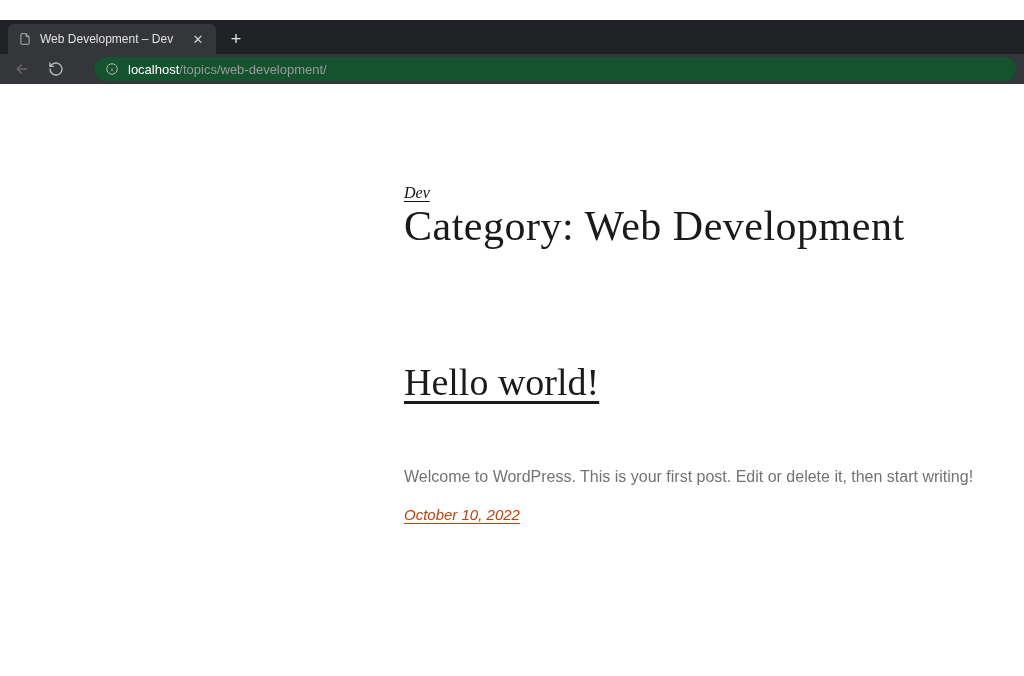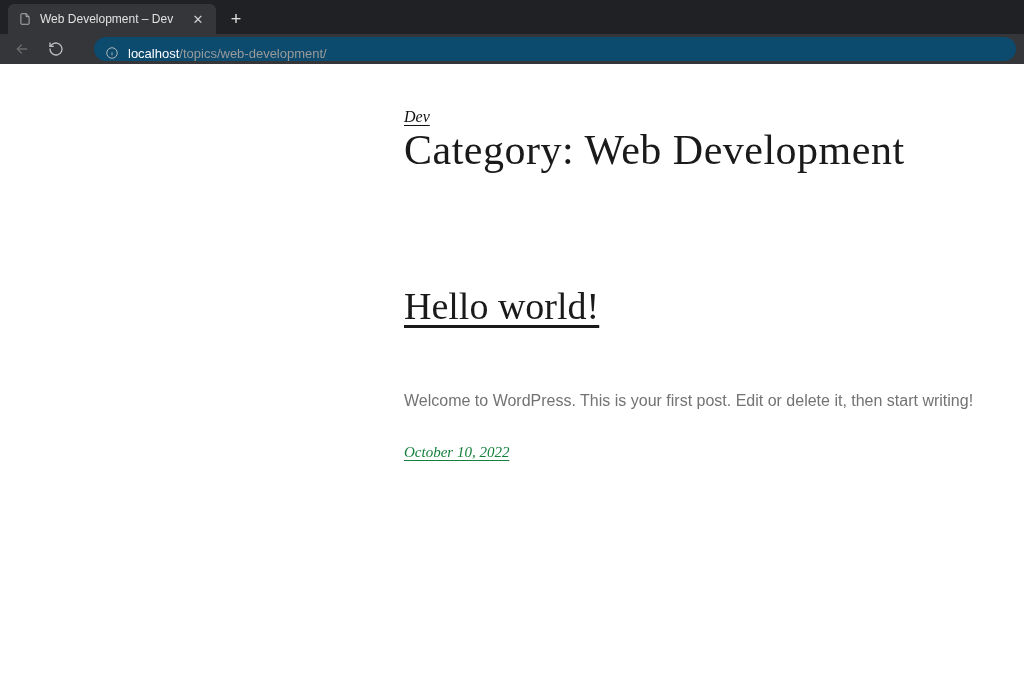"Web Development – Dev" .chrome { margin-top: none -> 20px }
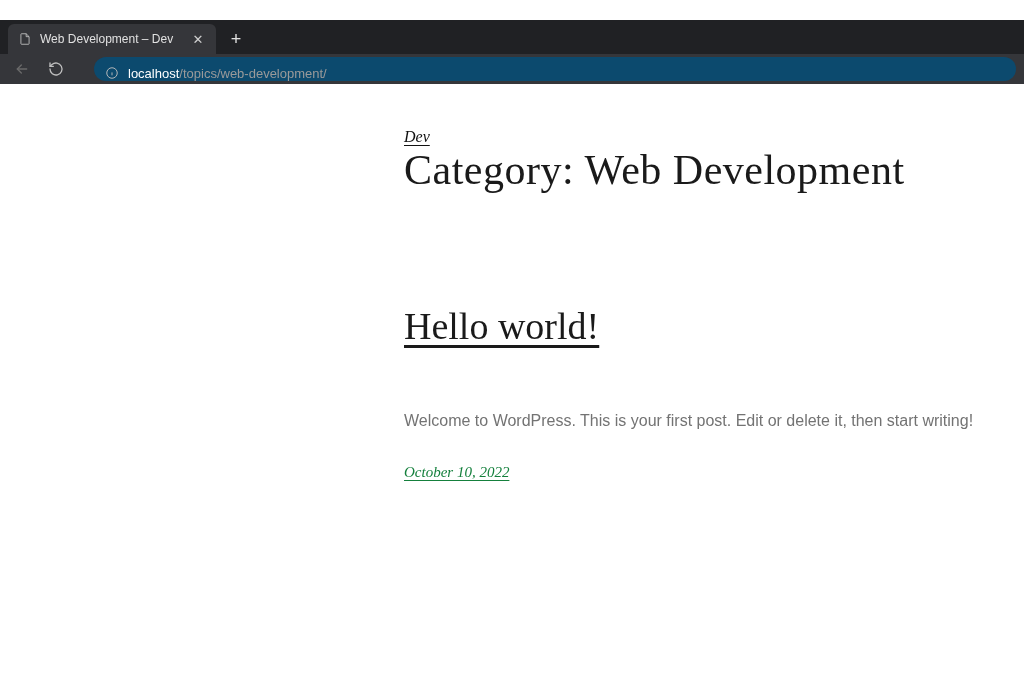"localhost/topics/web-development/" .omnibox { align-items: flex-end -> center; background: #0c4a6e -> #14532d }
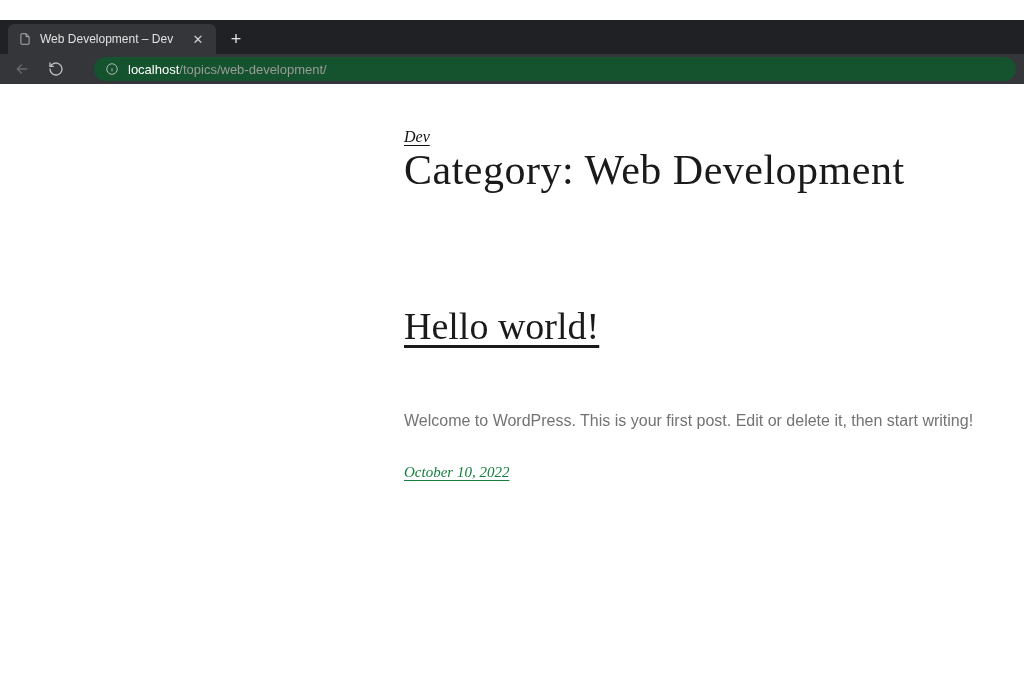"Dev" .content { padding-top: 44px -> 100px }
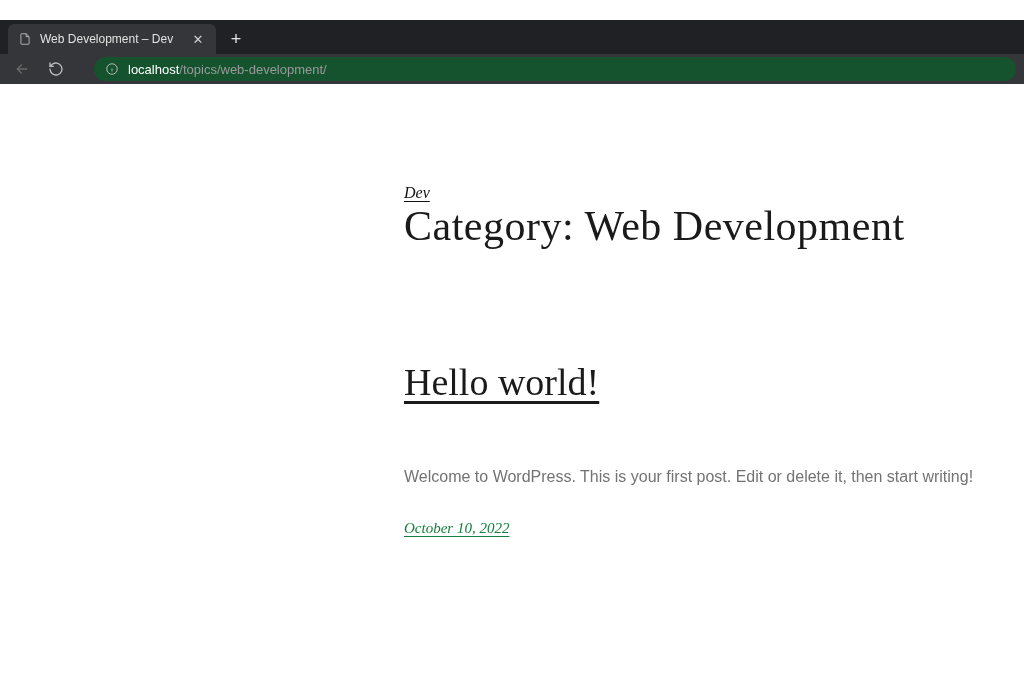"October 10, 2022" .post-date { color: #15803d -> #c2410c; font-family: Liberation Serif, serif -> Liberation Sans, sans-serif; margin-top: 34px -> 20px }
